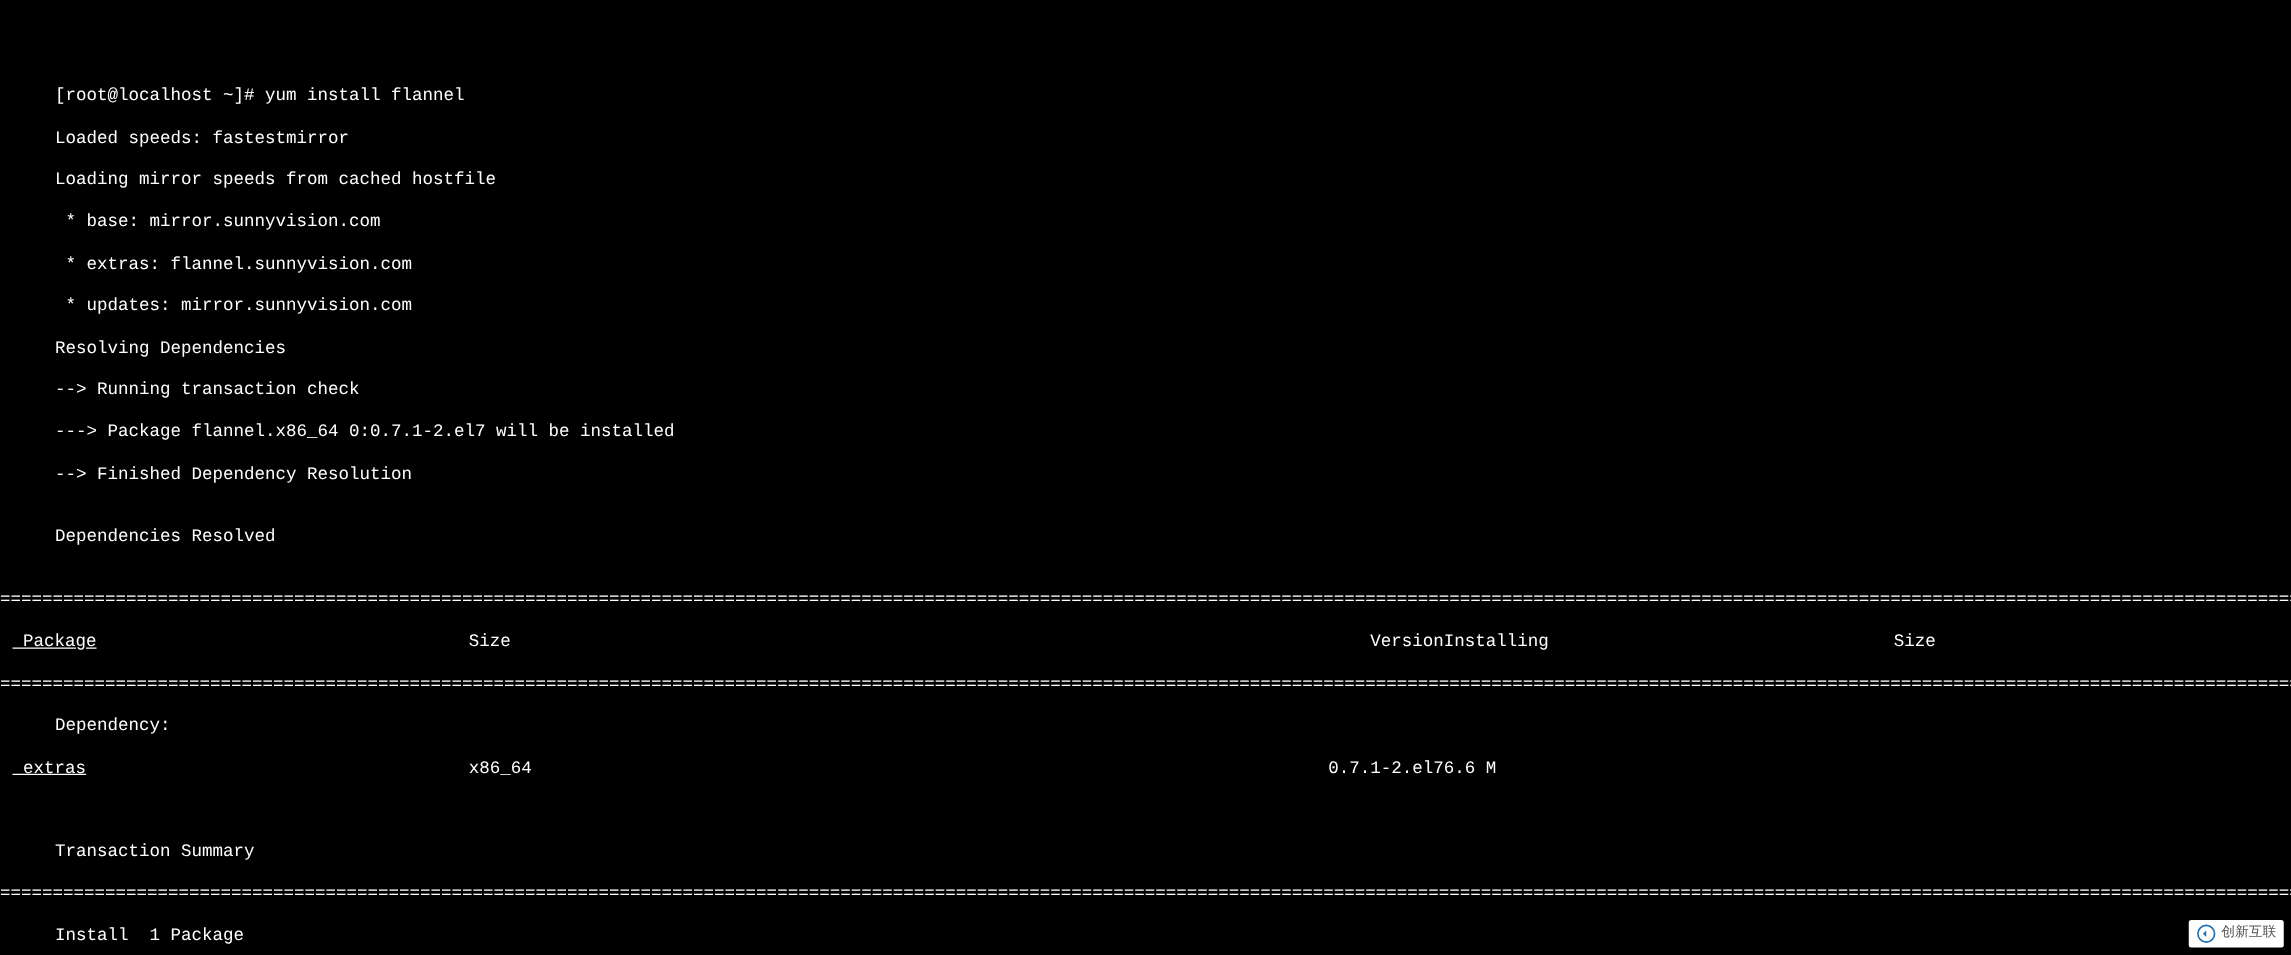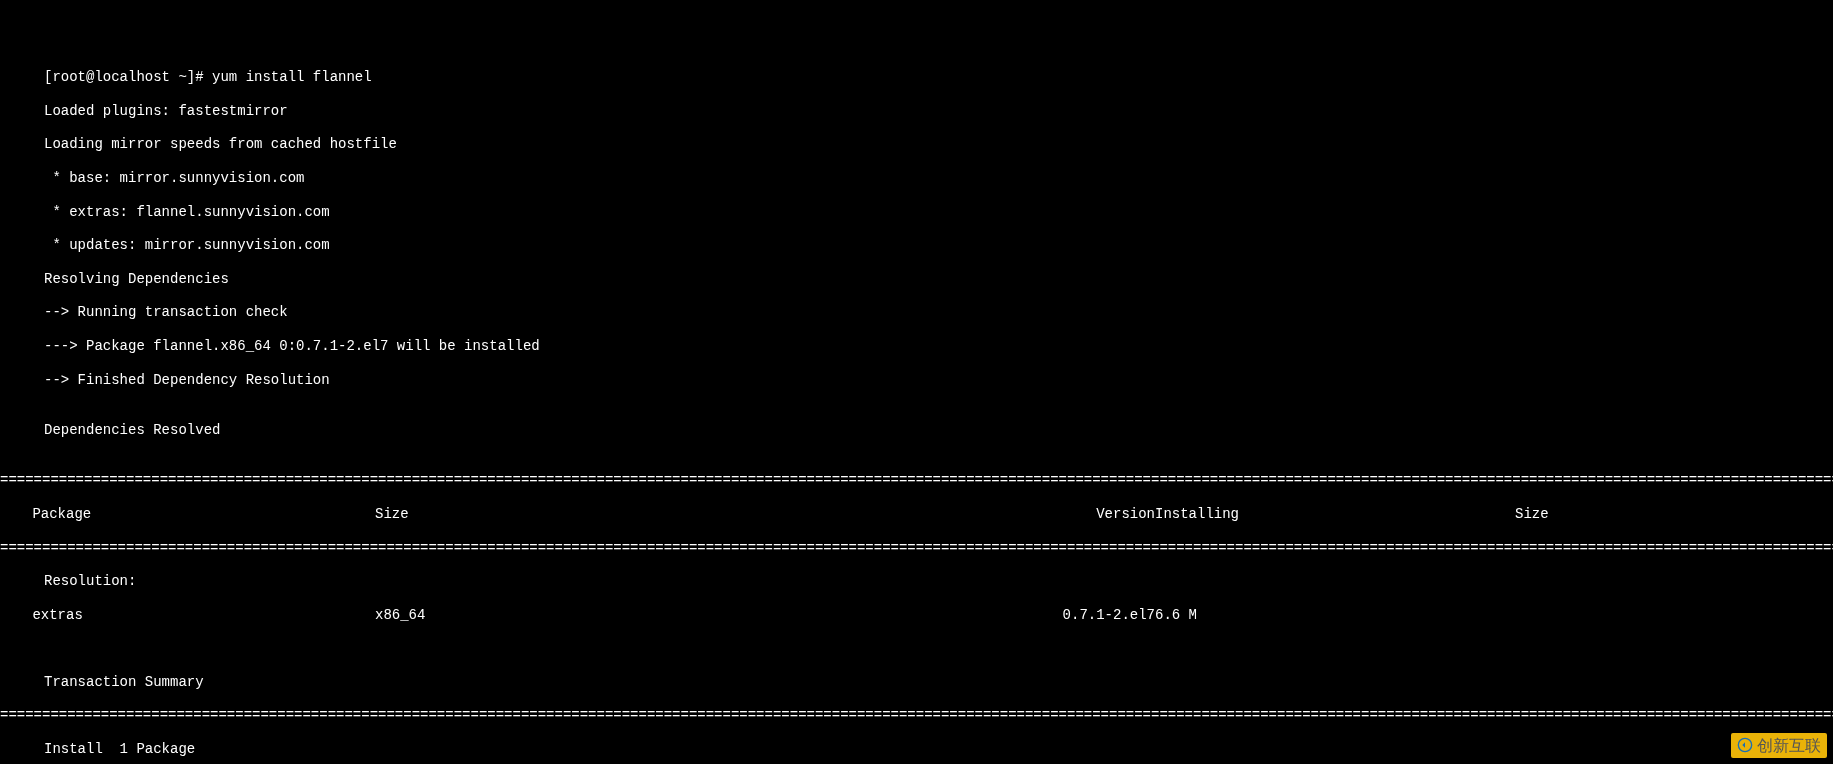"Loaded plugins: fastestmirror" div.line { text: plugins -> speeds }
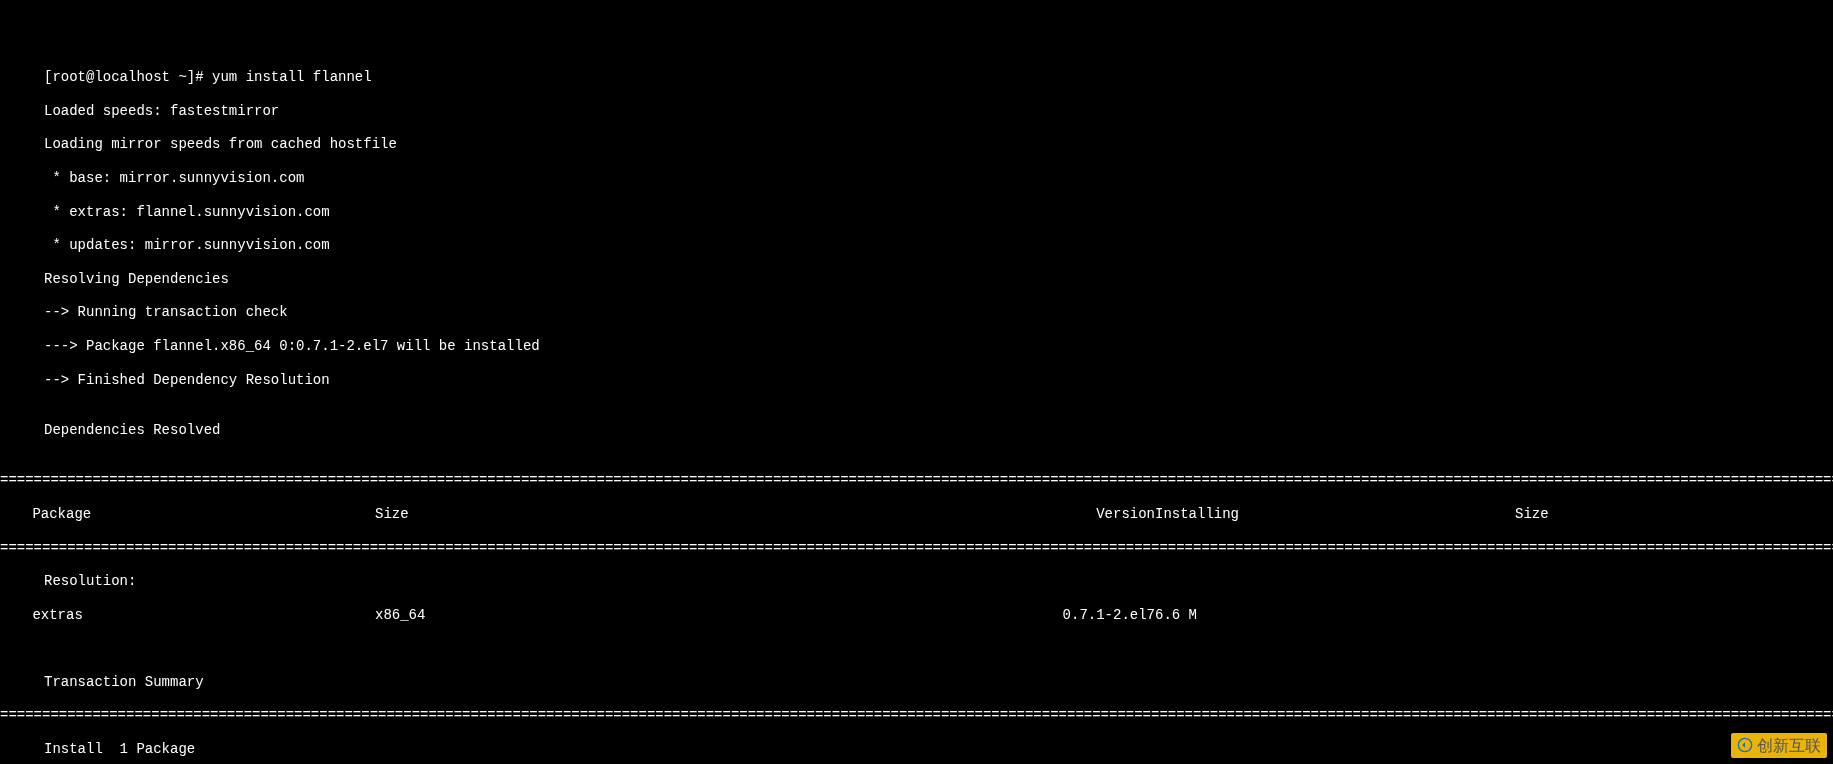"Package" .col-package { padding-left: 24px -> 10px; text-decoration: none -> underline }
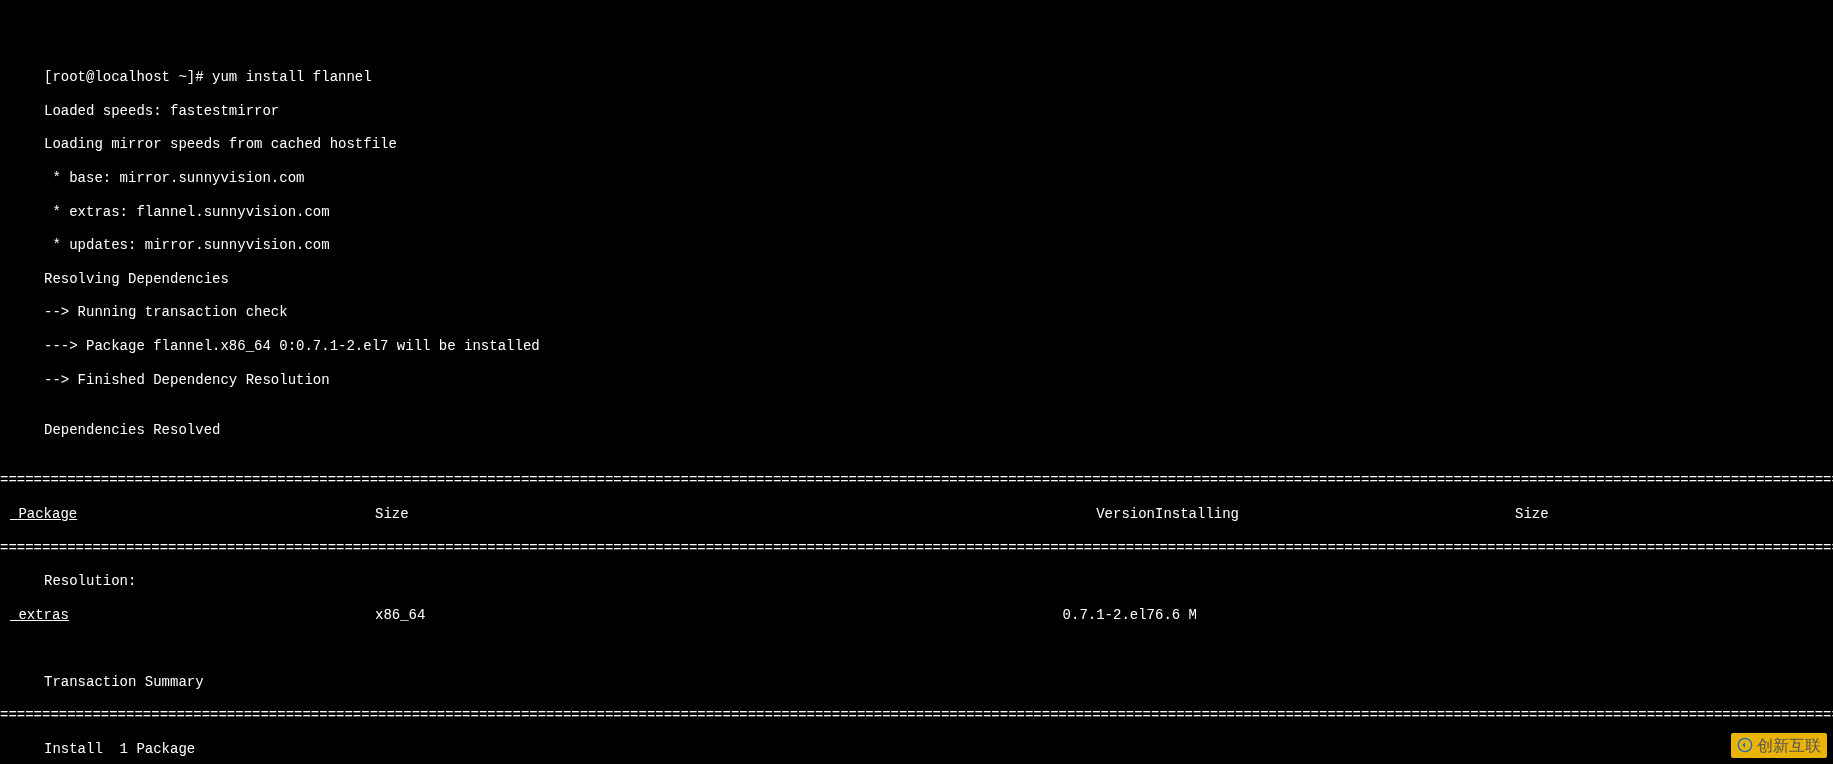"Resolution:" div.line { text: Resolution -> Dependency }
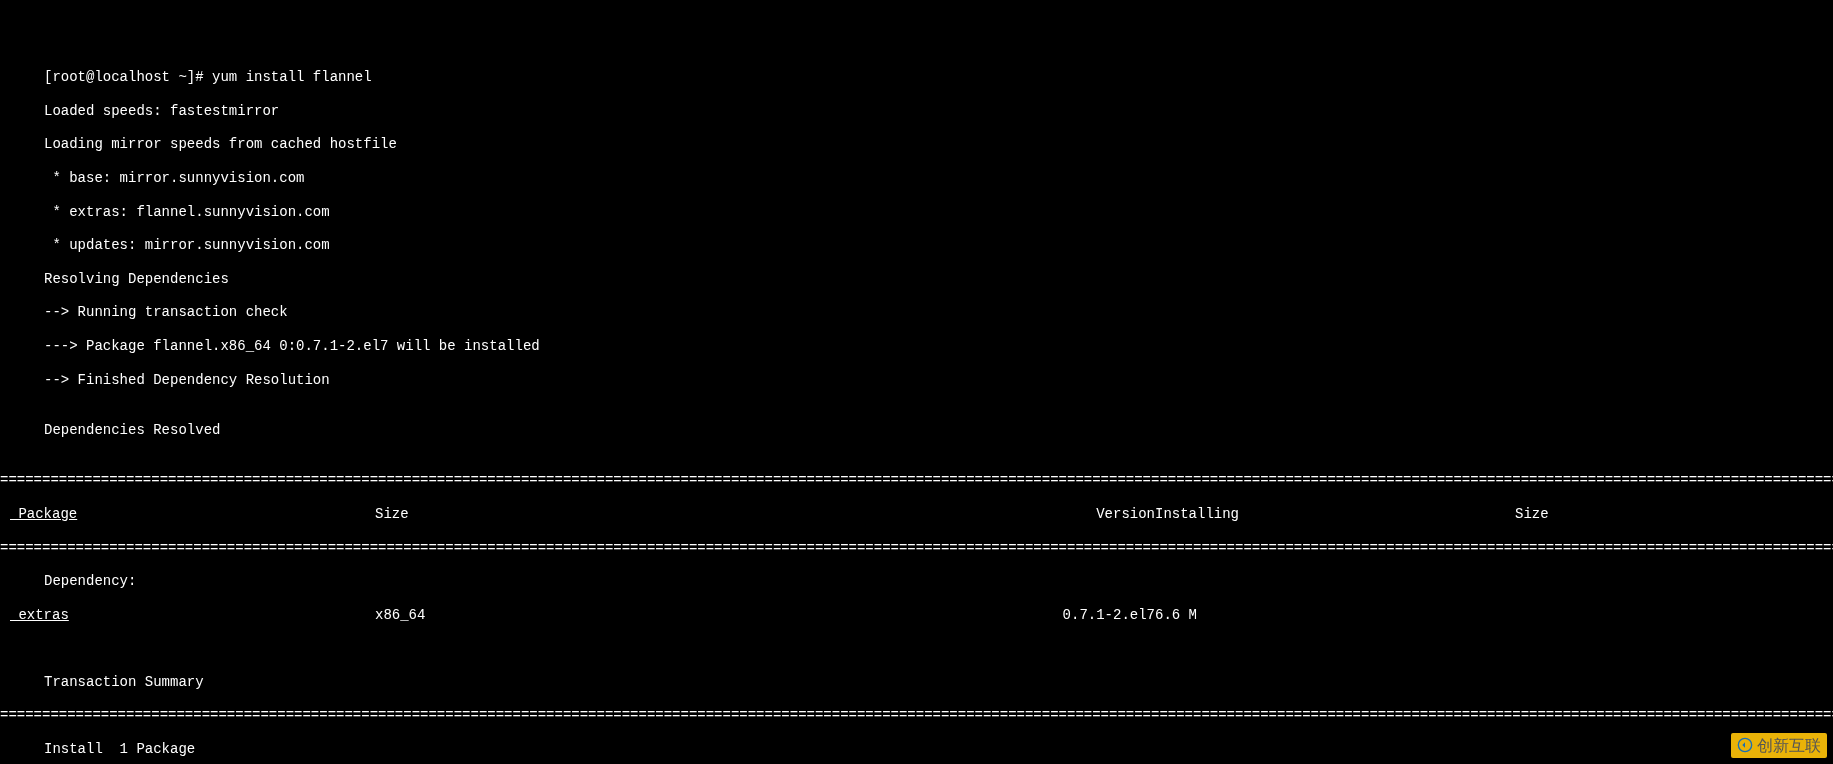"创新互联" .watermark { background: #eab308 -> #ffffff; font-size: 16px -> 11px }
